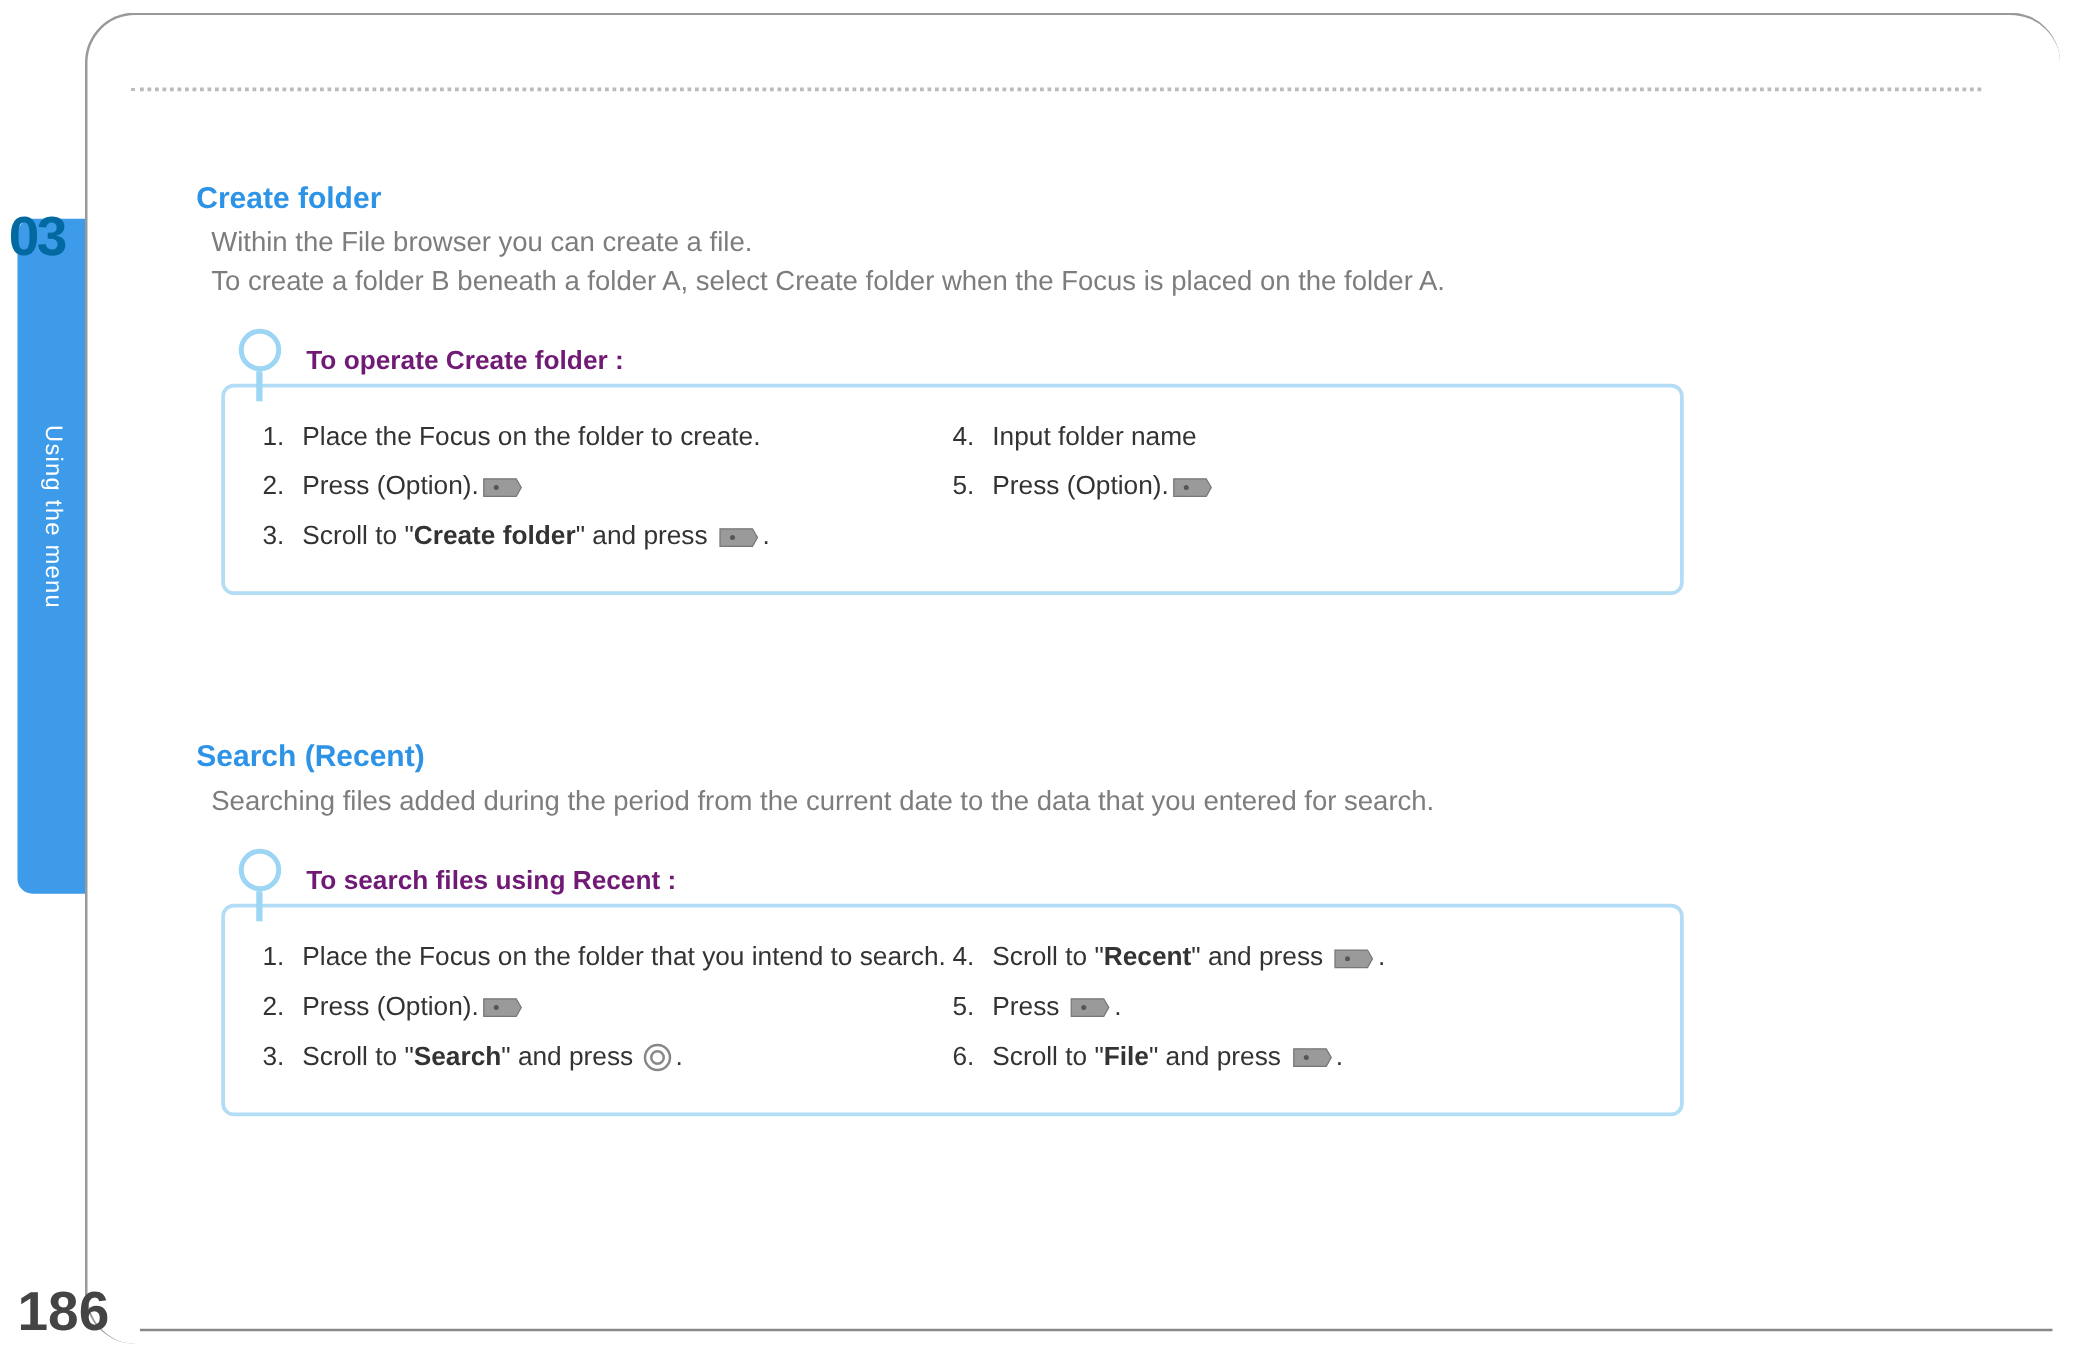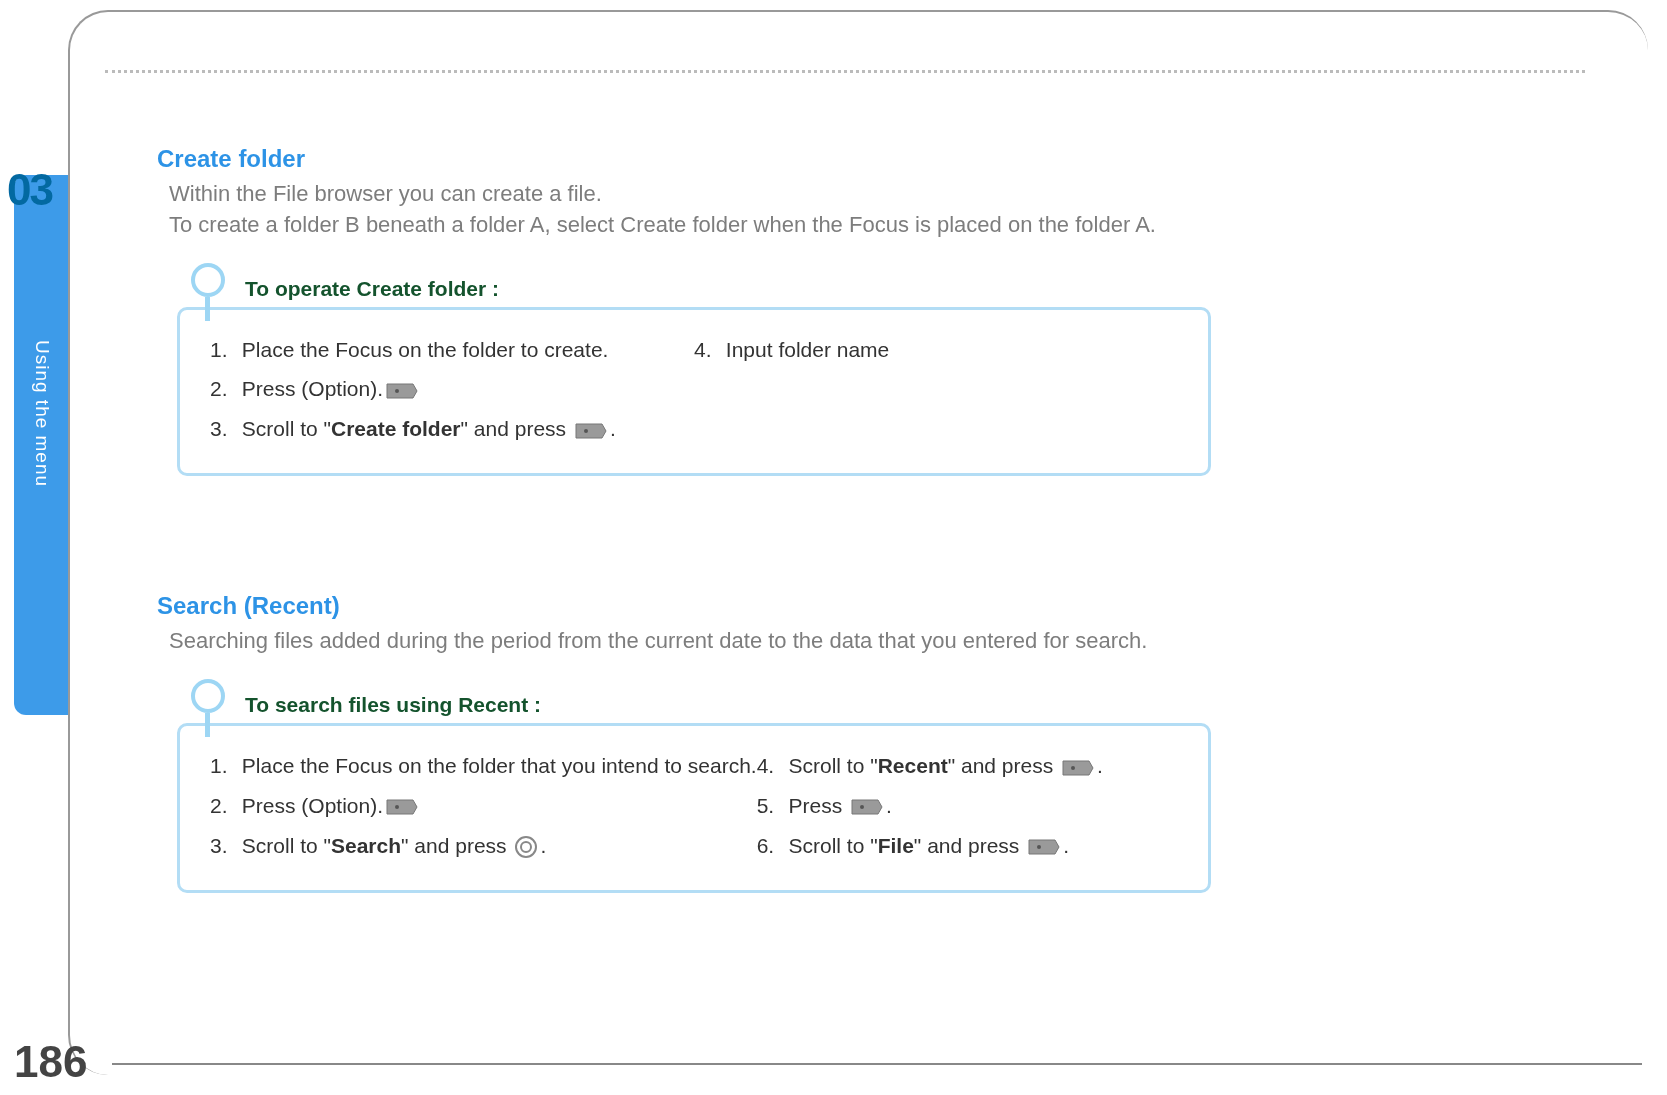"To operate Create folder :" .callout-heading { color: #14532d -> #701a75 }
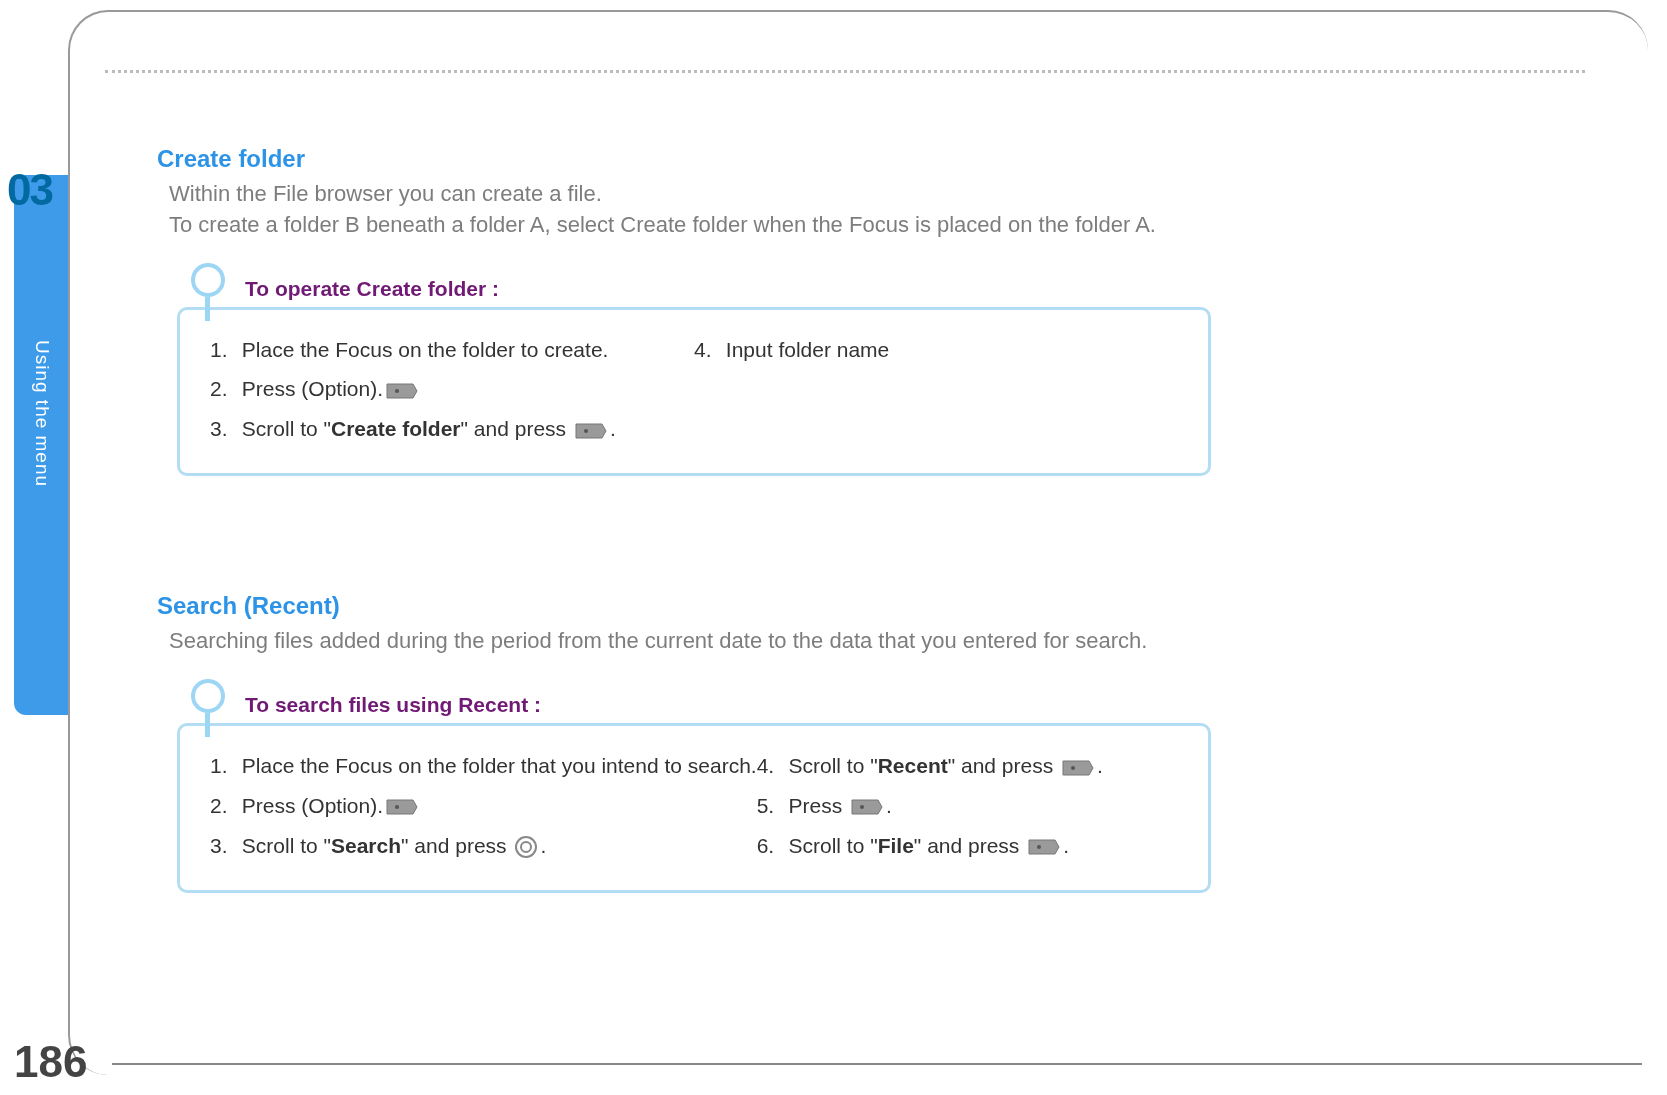"1. Place the Focus on" .callout-box { width: 1034px -> 1170px }
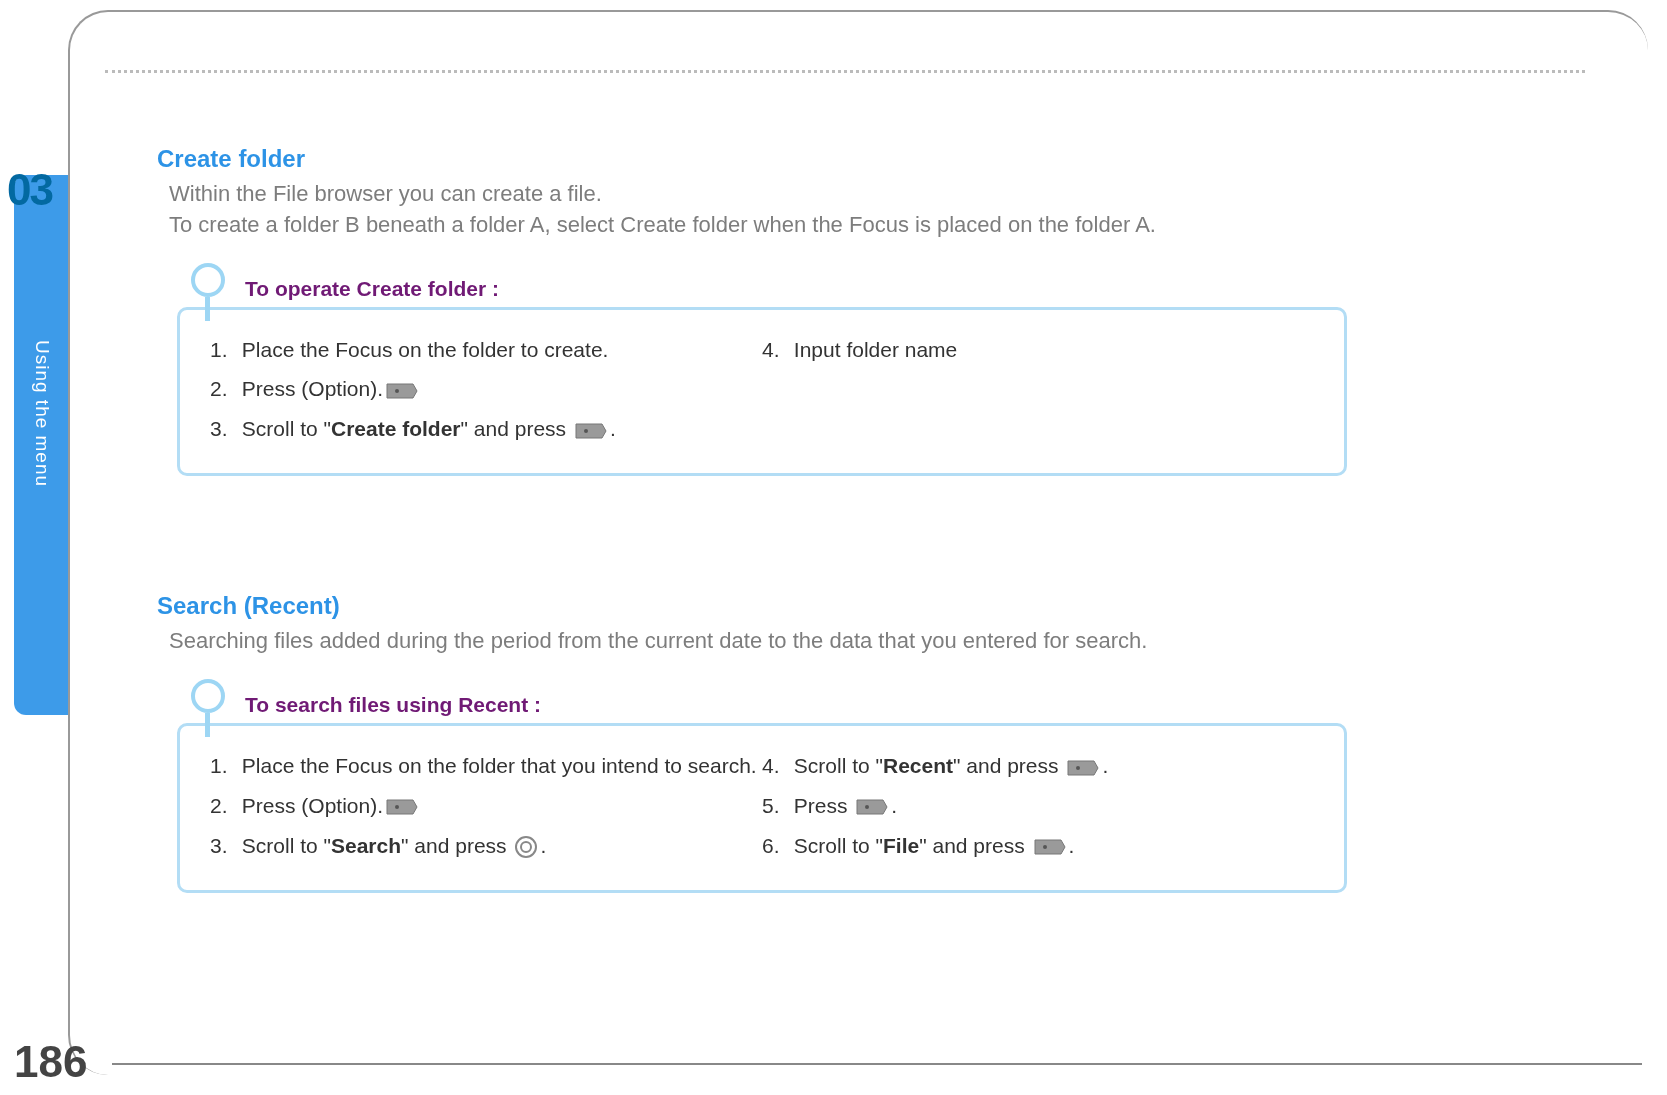"5. Press (Option)." div.step-row { html: none -> <div><span>5.</span> <span>Press </span><span> (Option).</span><svg> <polygon></polygon> <circle></circle> </svg></div> }
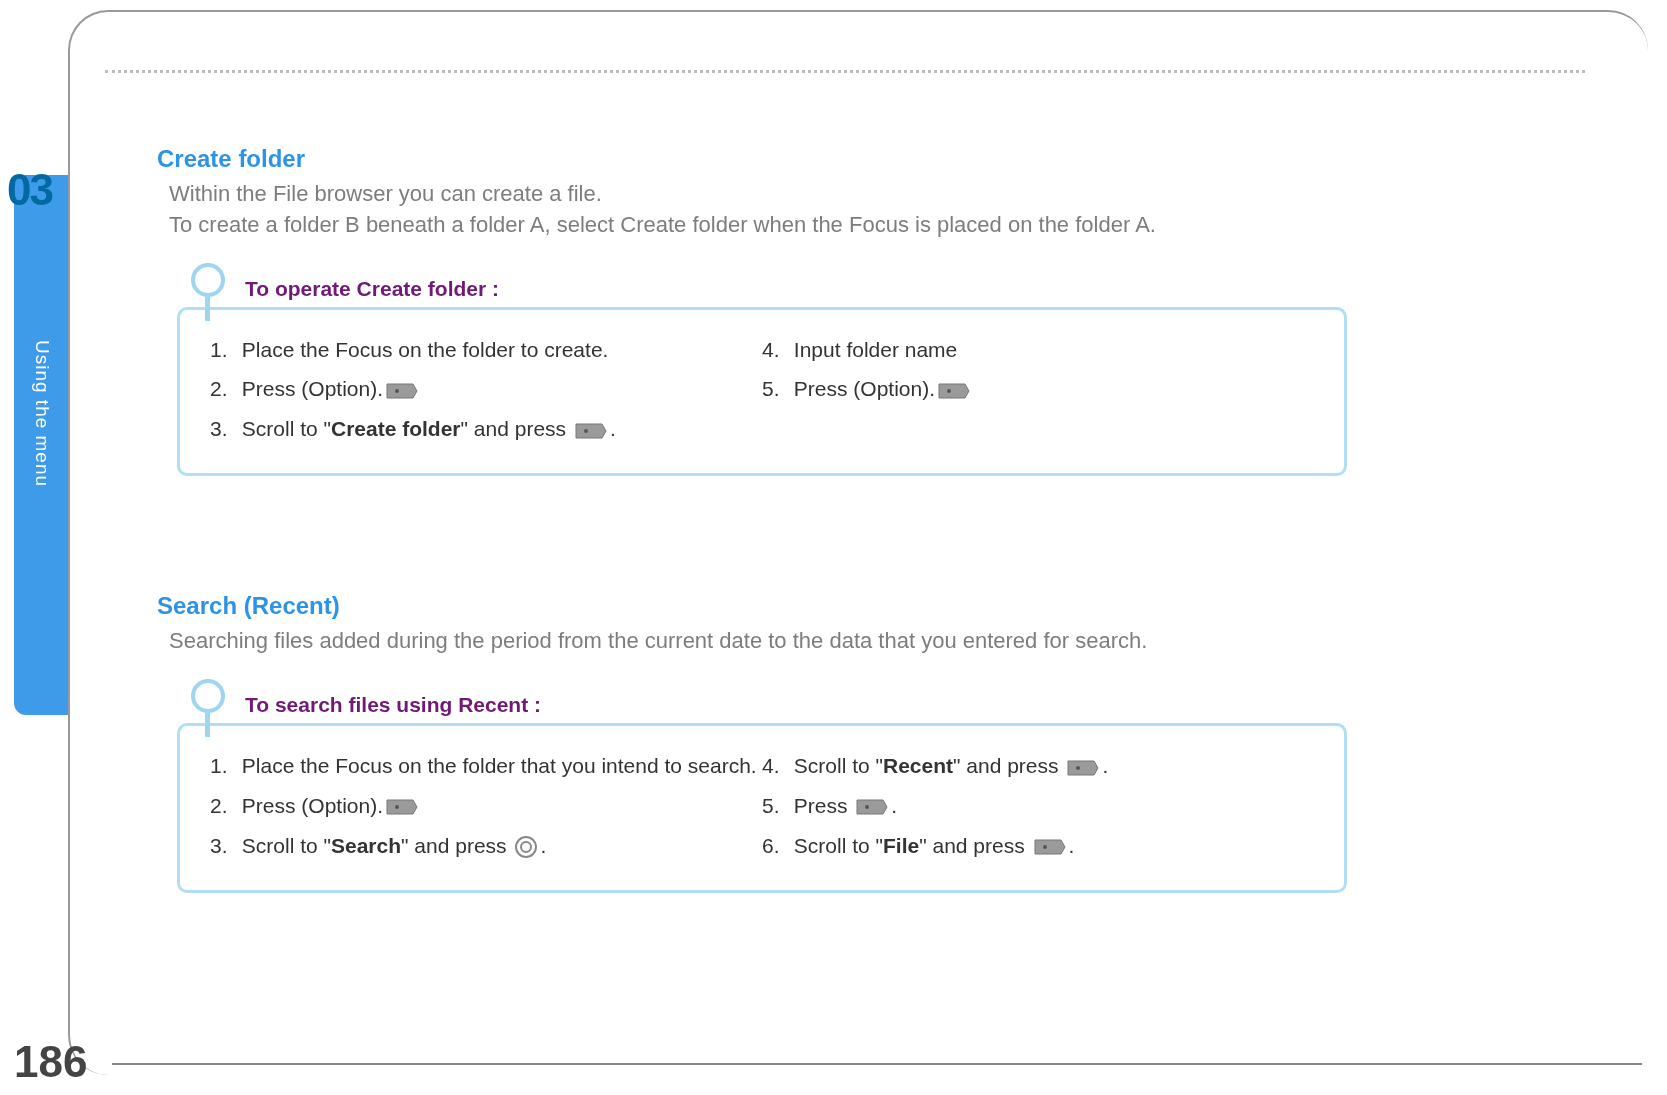"186" .page-number { bottom: 8px -> 20px }
